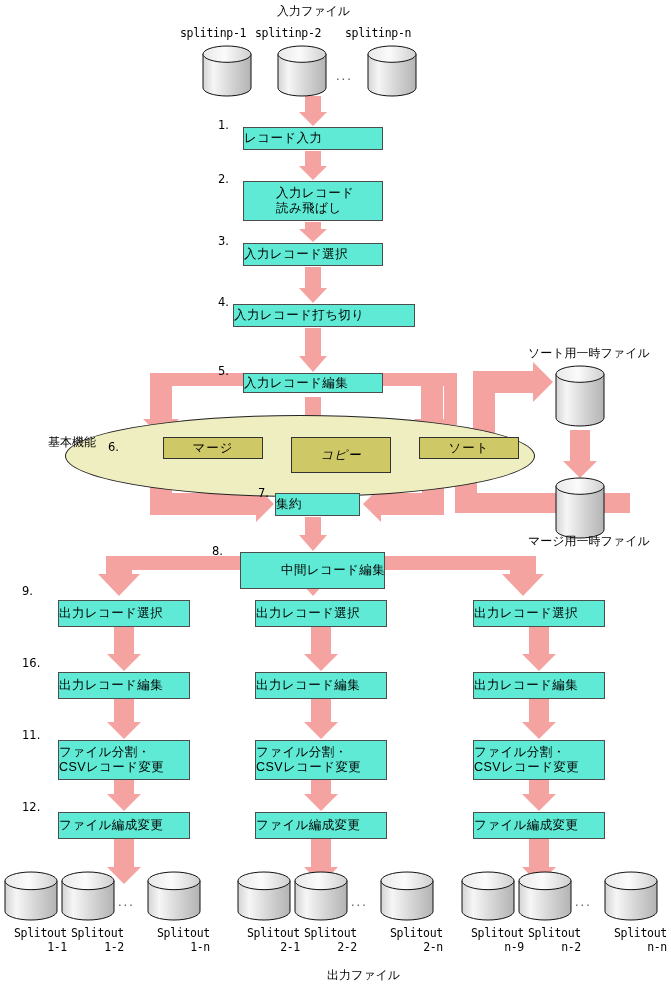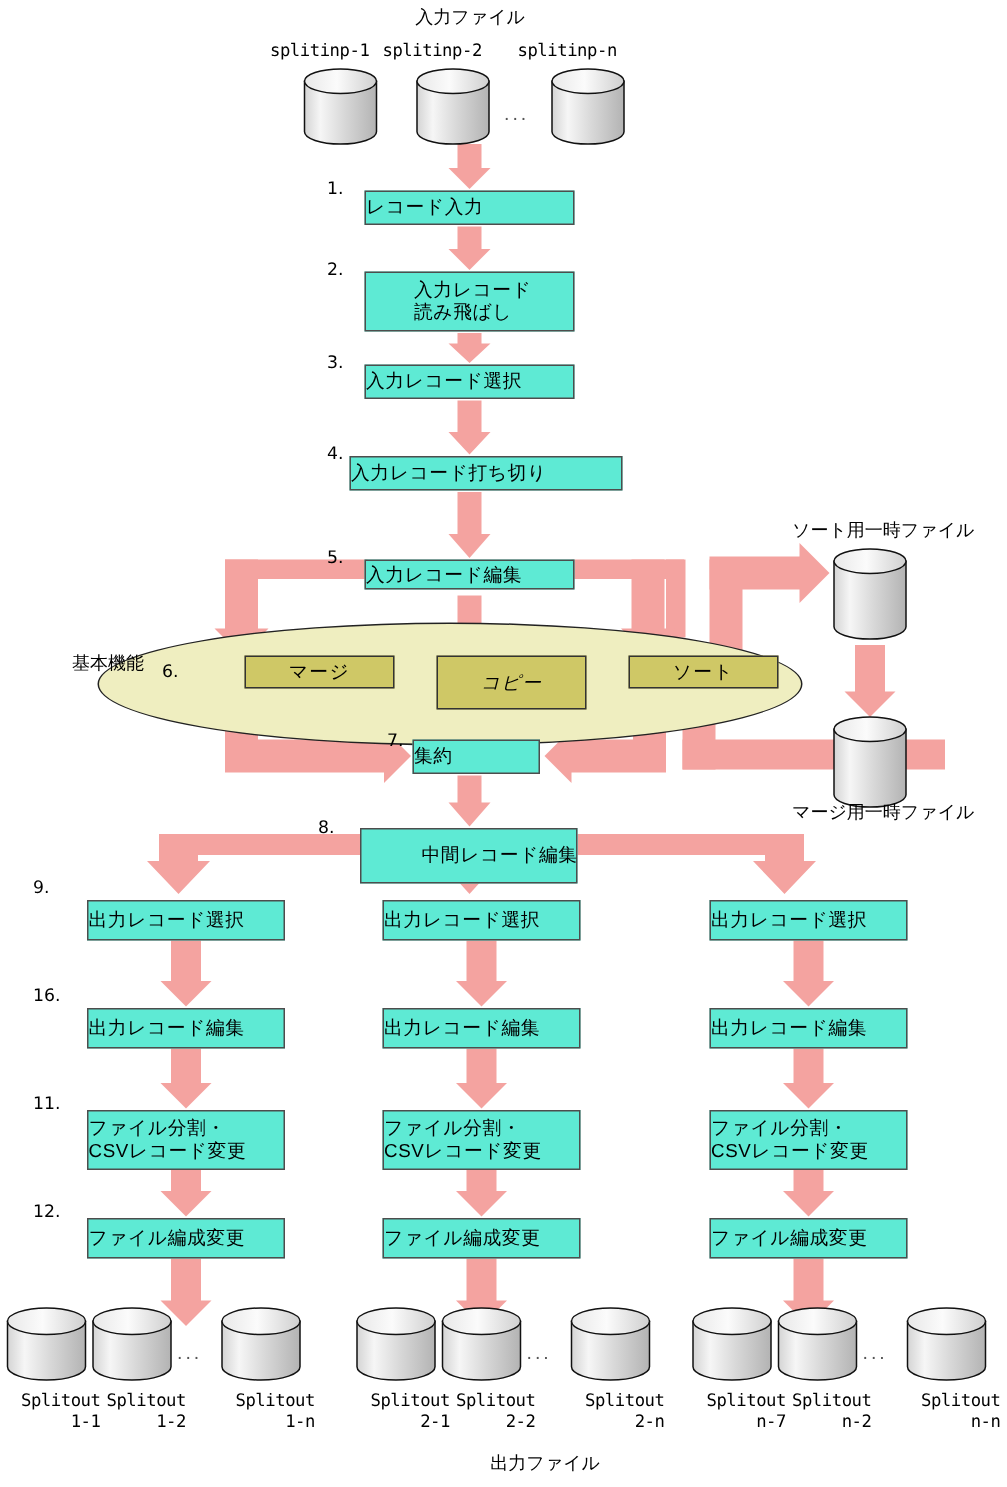"n-7" div { text: n-7 -> n-9 }
